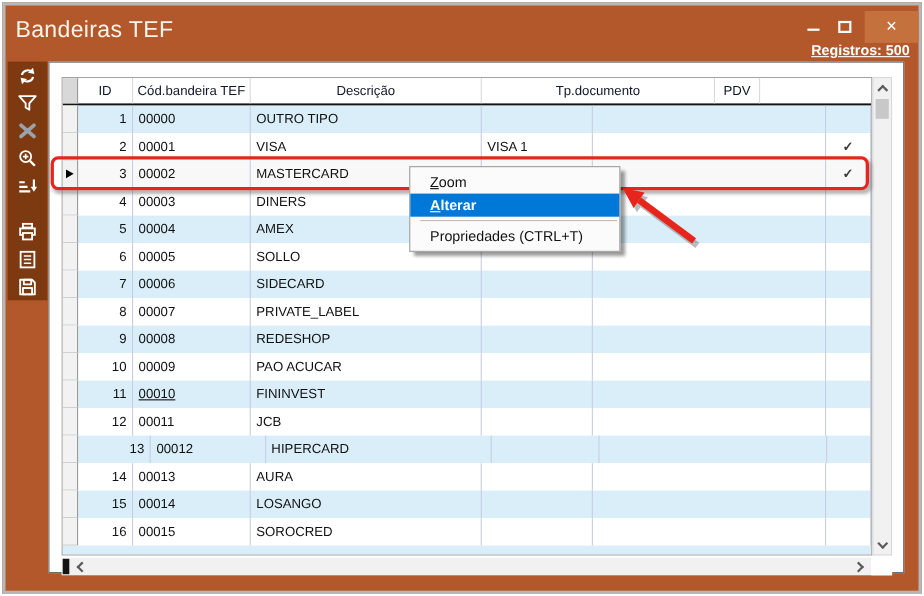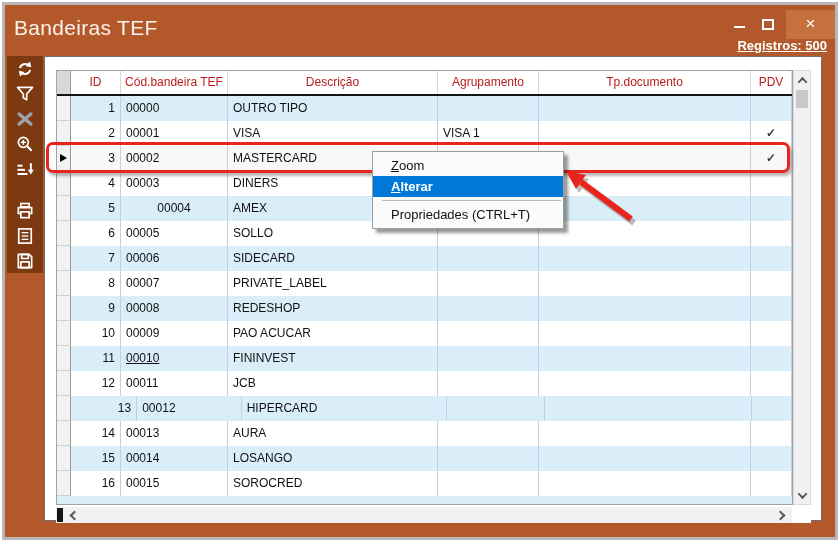"ID" .hcell { color: #b91c1c -> #0f172a }
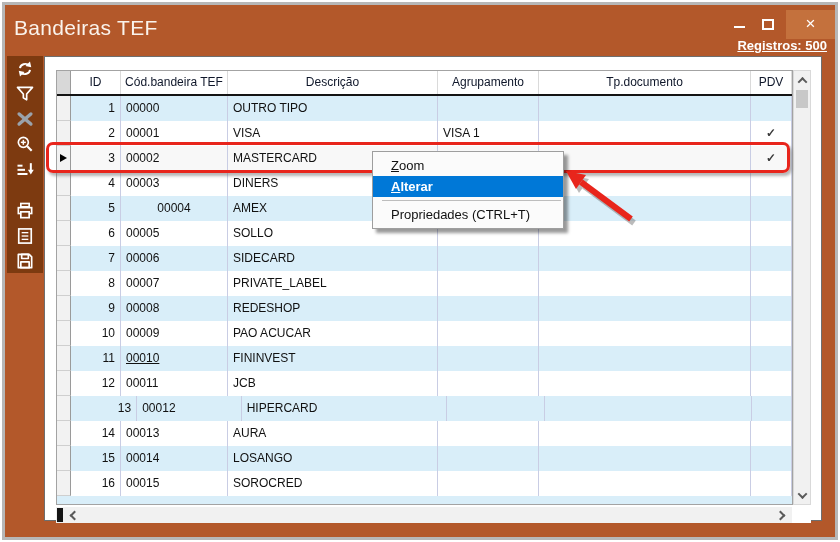"Agrupamento" div.hcell { html: <div>Agrupamento</div> -> none }
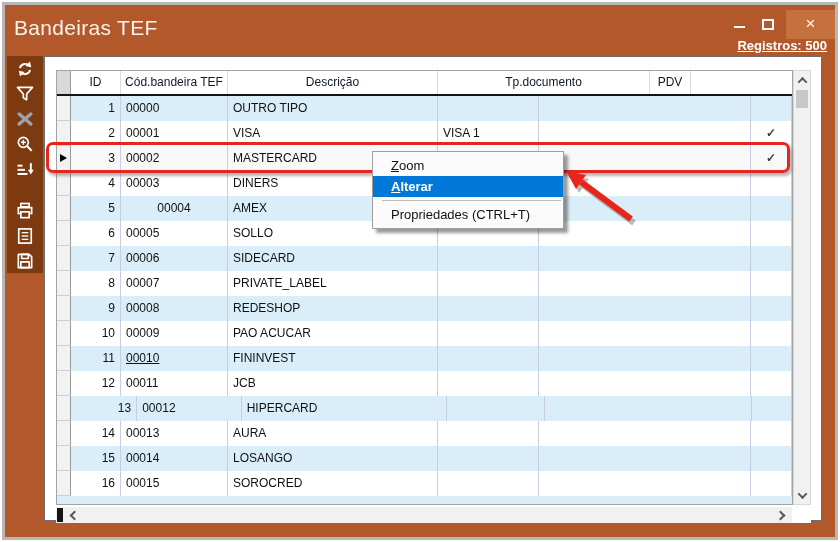"00004" div.cell { text-align: center -> none }
